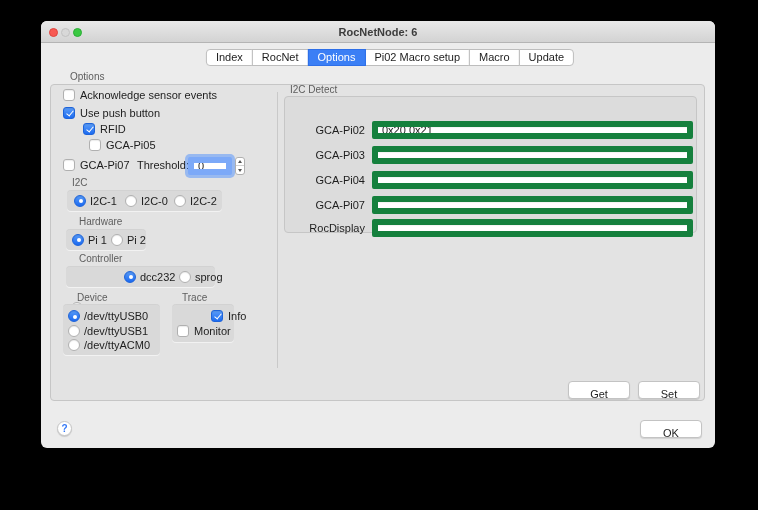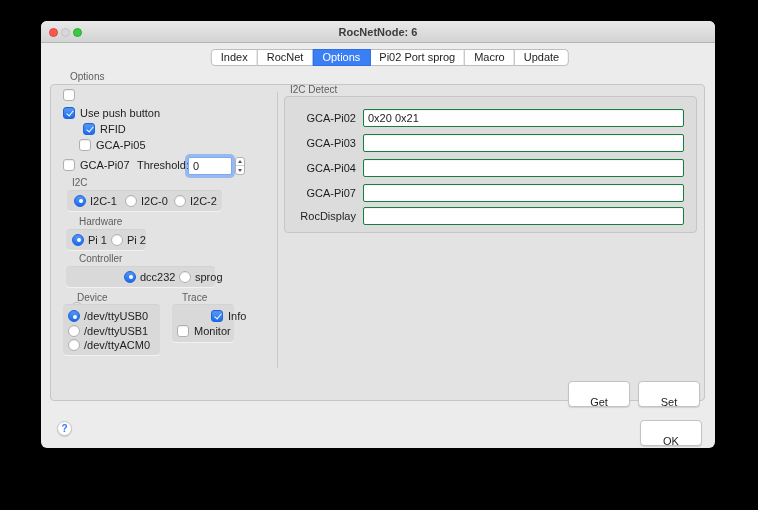"Pi02 Port sprog" div.tab { text: Port sprog -> Macro setup }
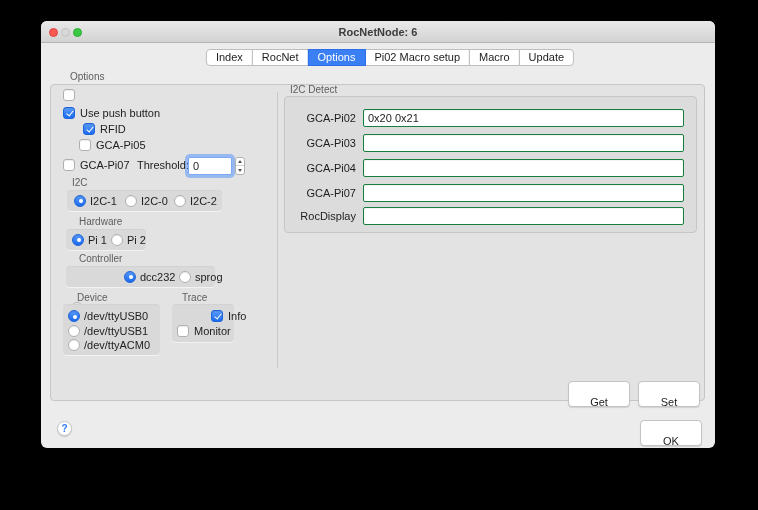"Acknowledge sensor events" span { html: none -> <span>Acknowledge sensor events</span> }
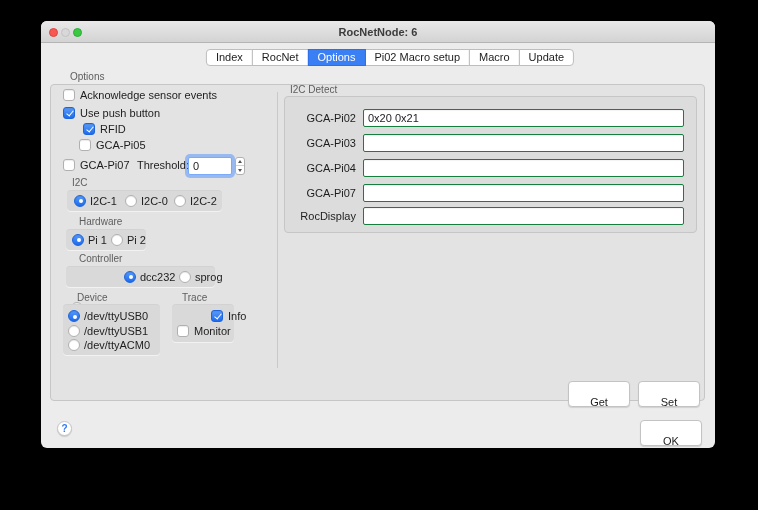"GCA-Pi02" .drow { left: 7px -> 16px; margin-top: none -> 12px }
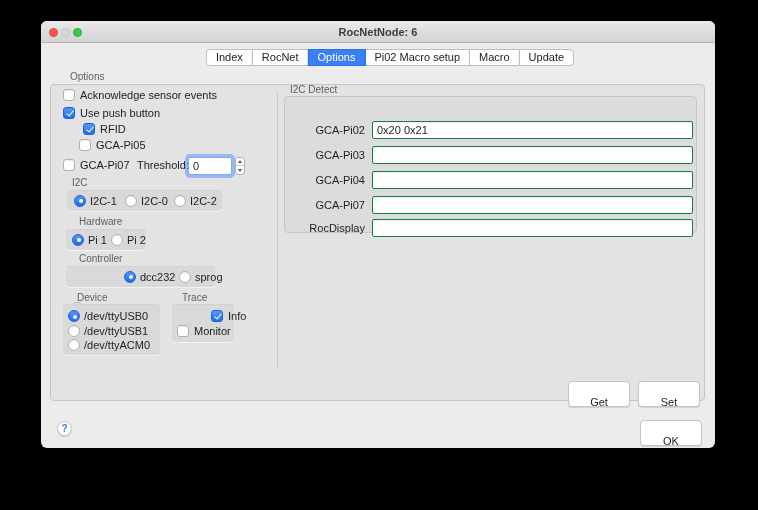"0x20 0x21" .tfield { border: 1px solid #15803d -> 6px solid #15803d }
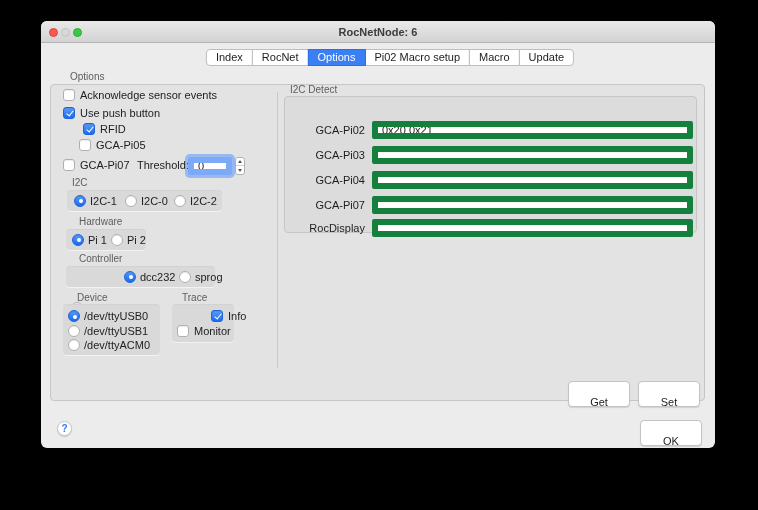"GCA-Pi05" div.cbrow { left: 10px -> 20px }
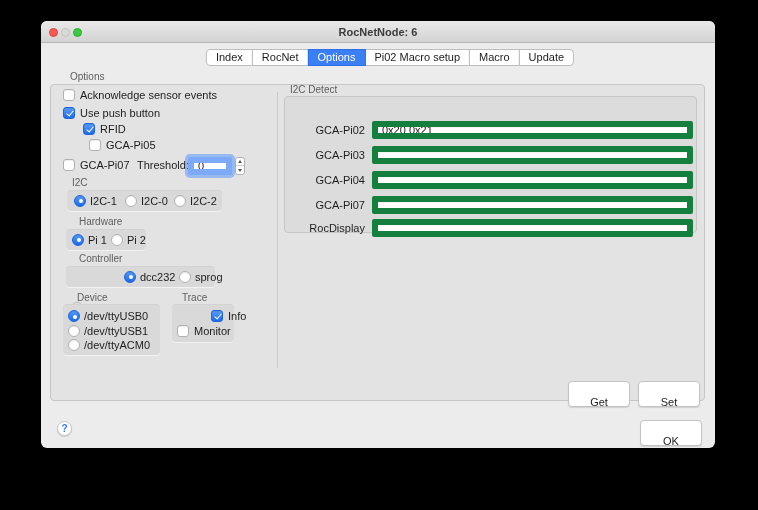"Get" .btn { padding: 12px -> 4px }
